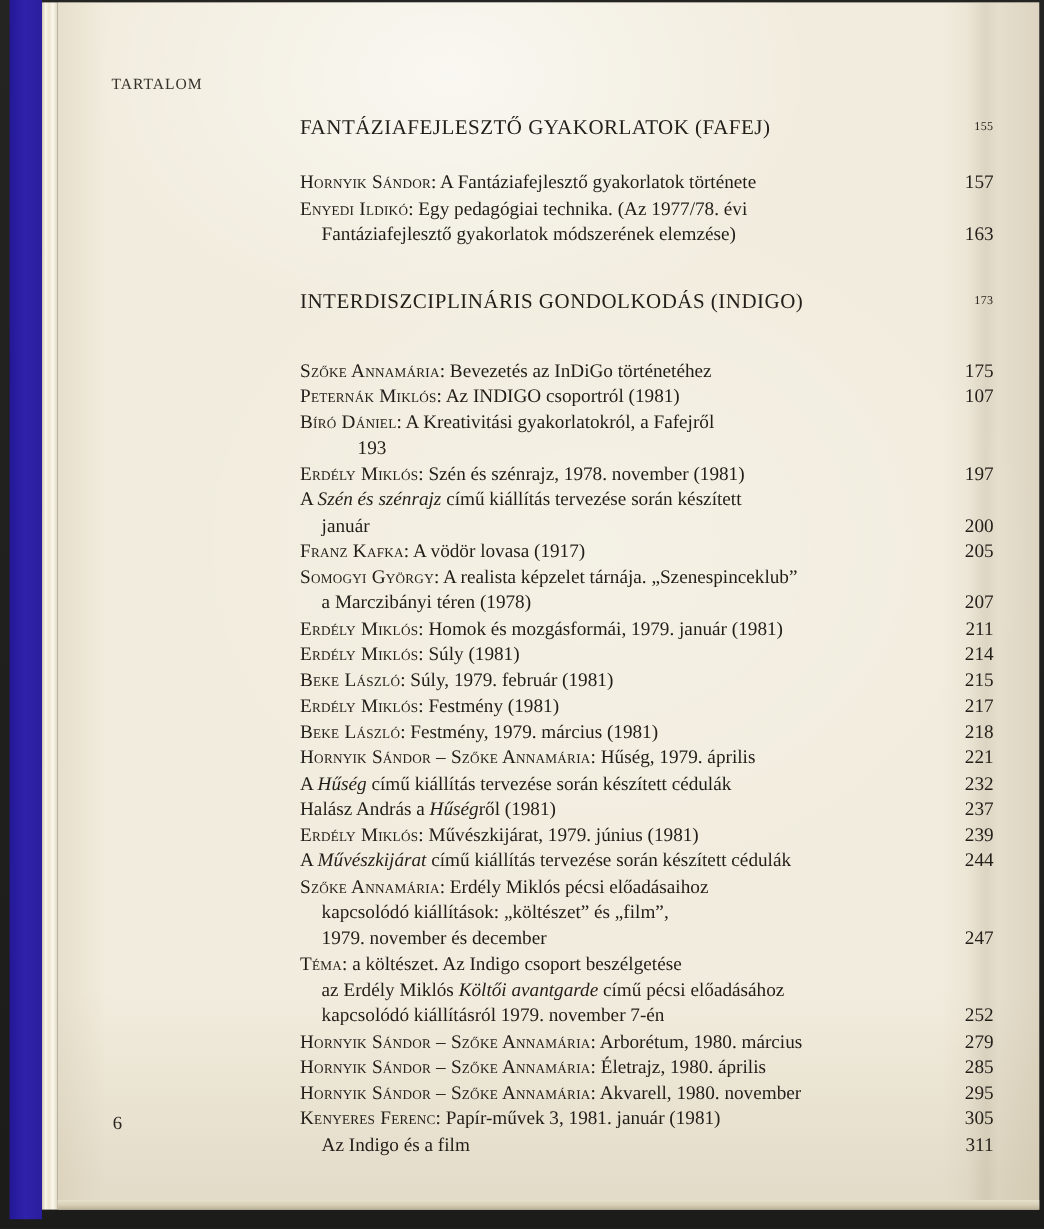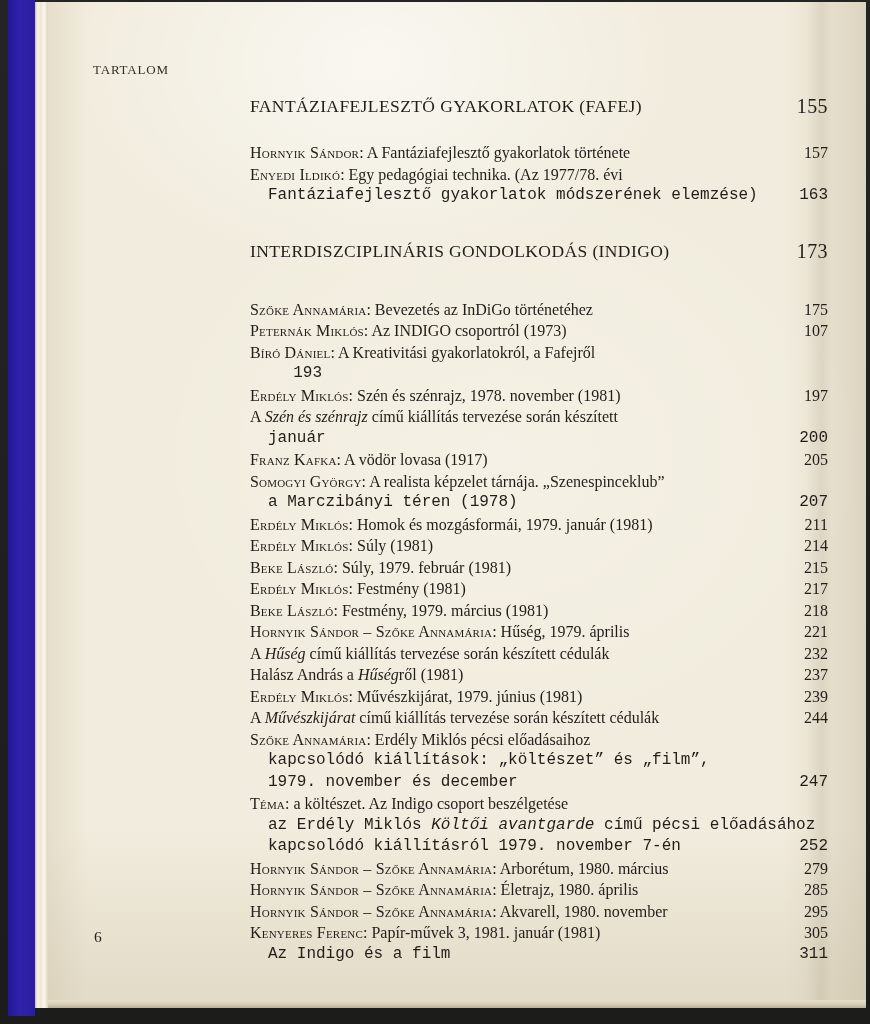"155" .toc-heading .pg { font-size: 20px -> 10px }
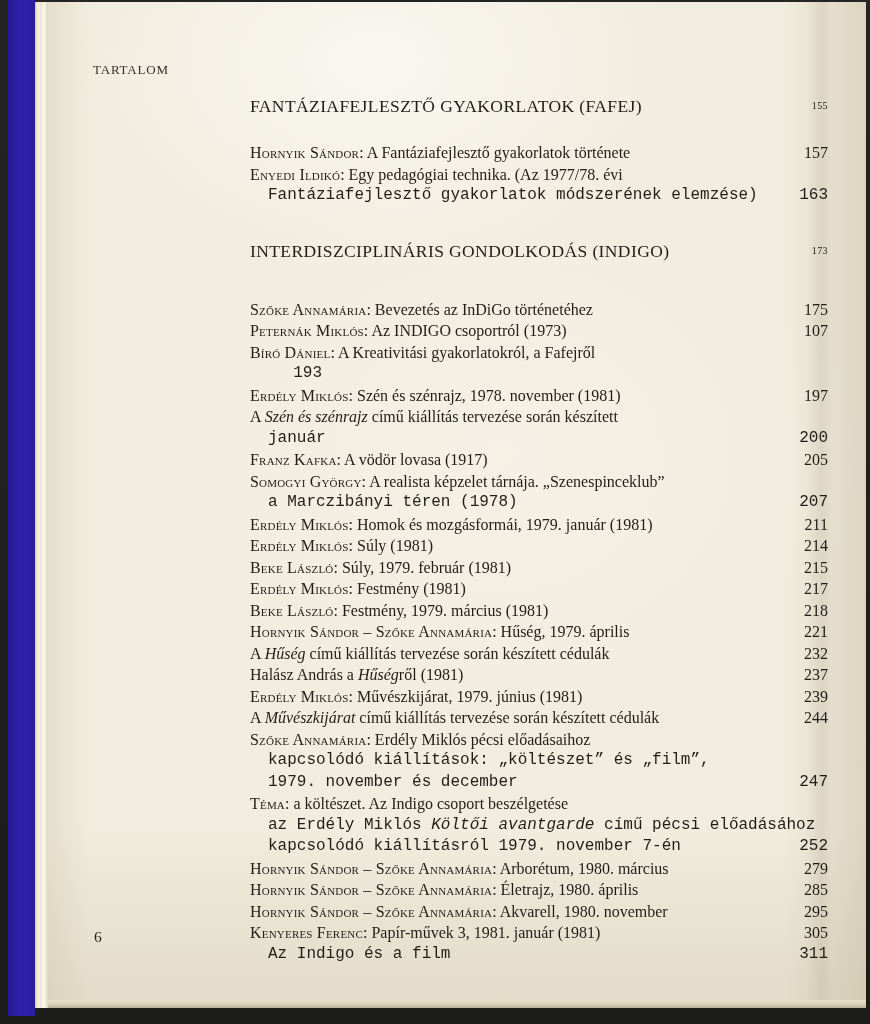"Fantáziafejlesztő gyakorlatok" .indent-1 { font-family: Liberation Mono, monospace -> none }
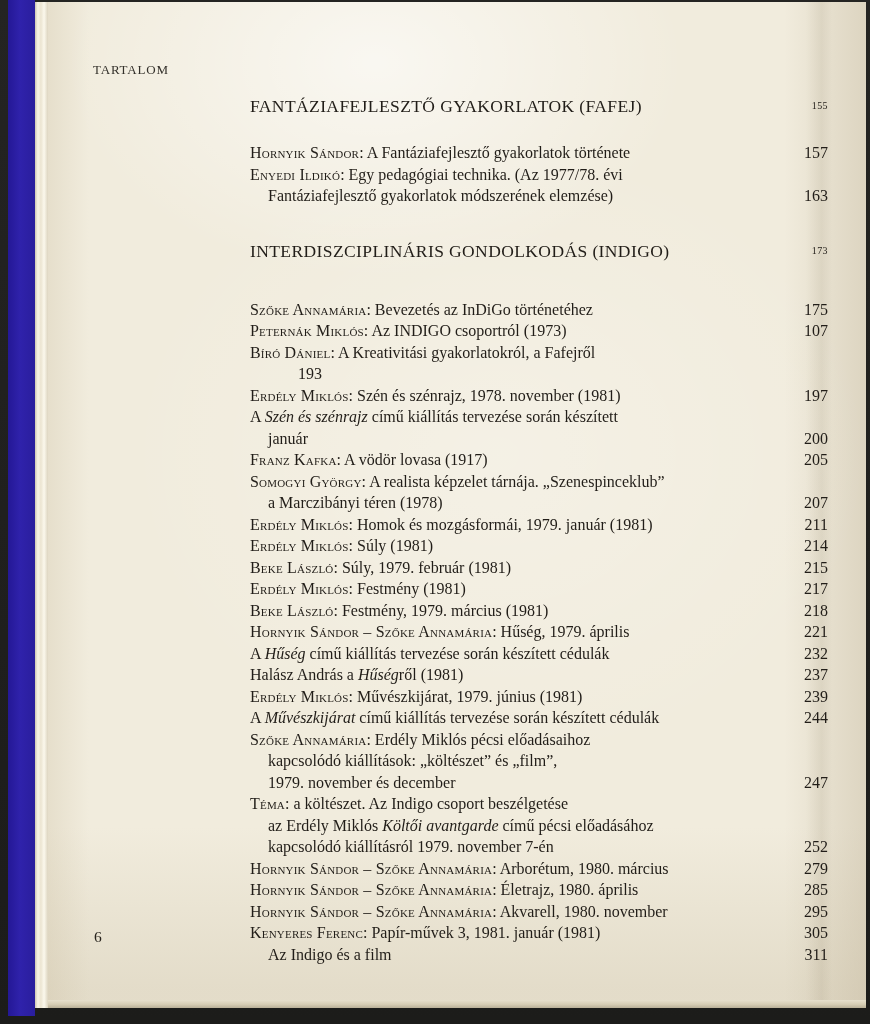": Az INDIGO csoportról (1973)" span.seg-n { text: 1973 -> 1981 }
